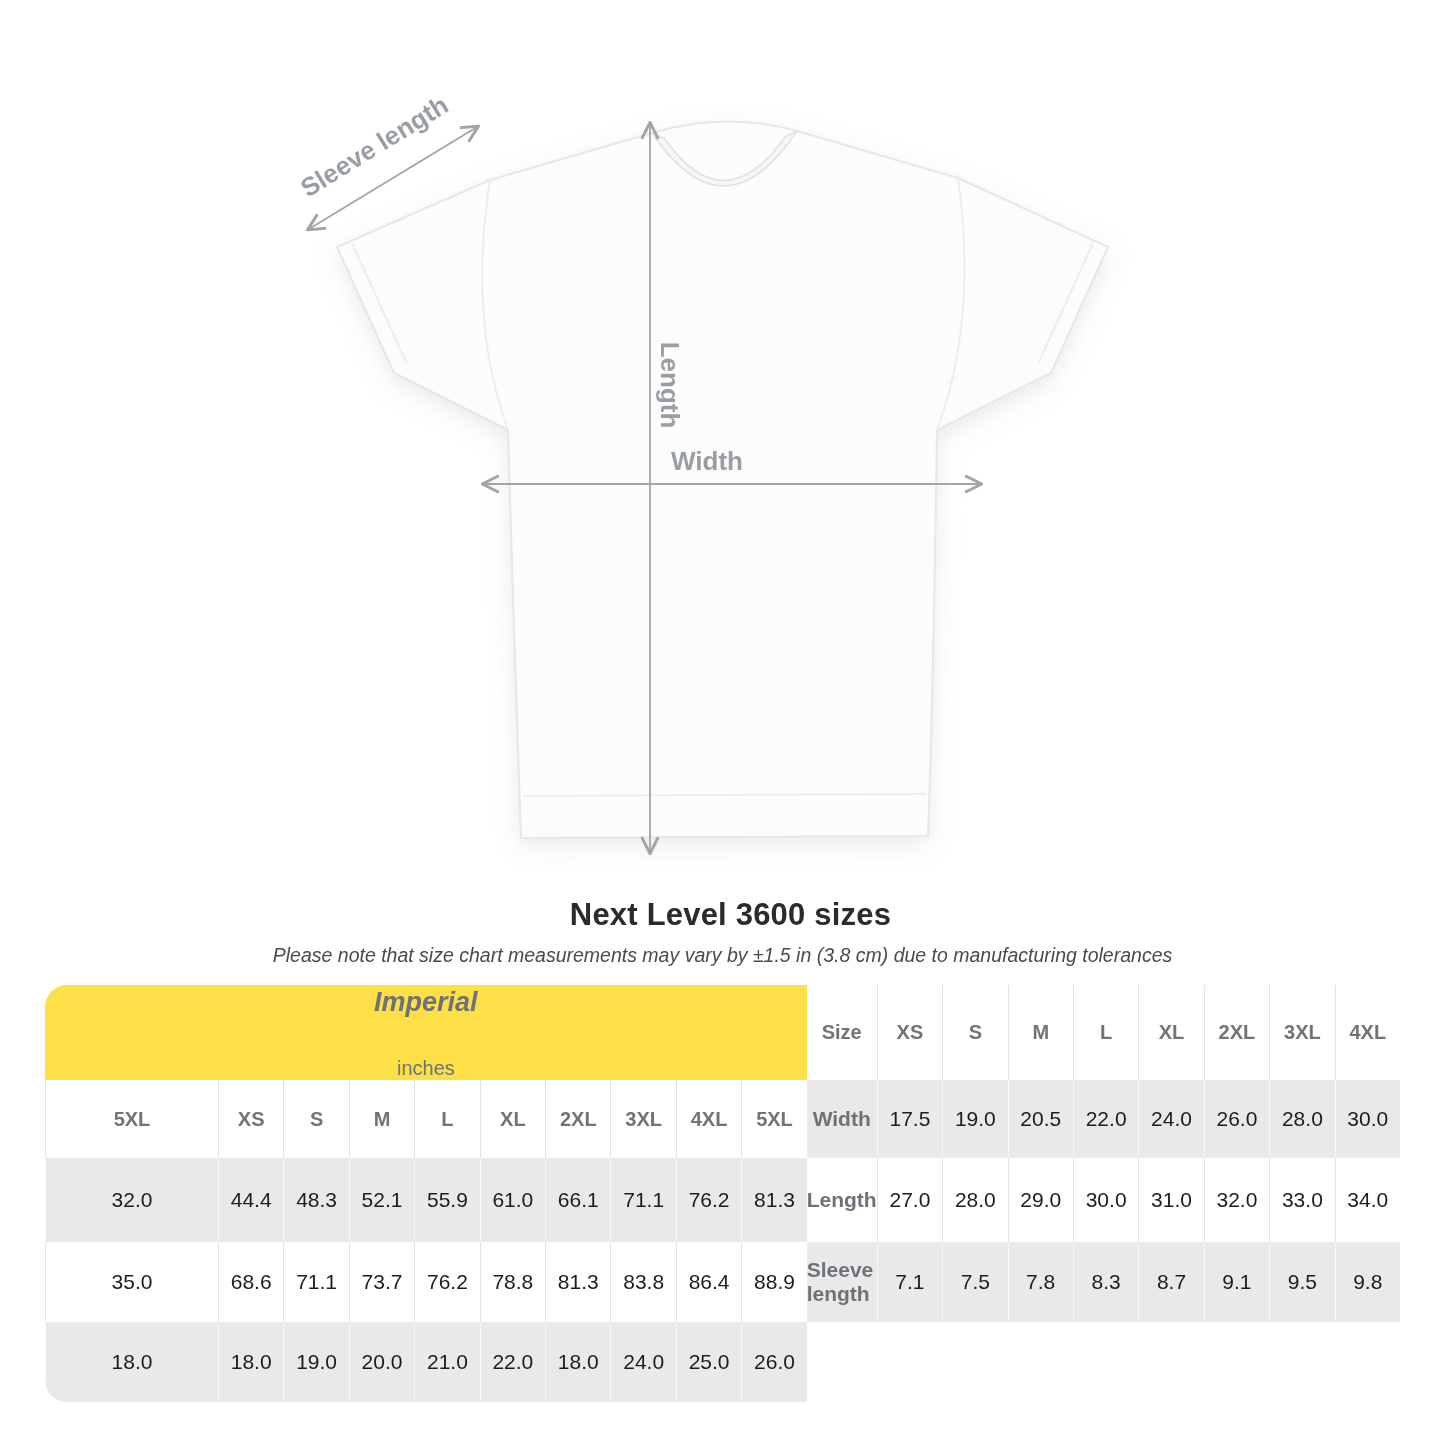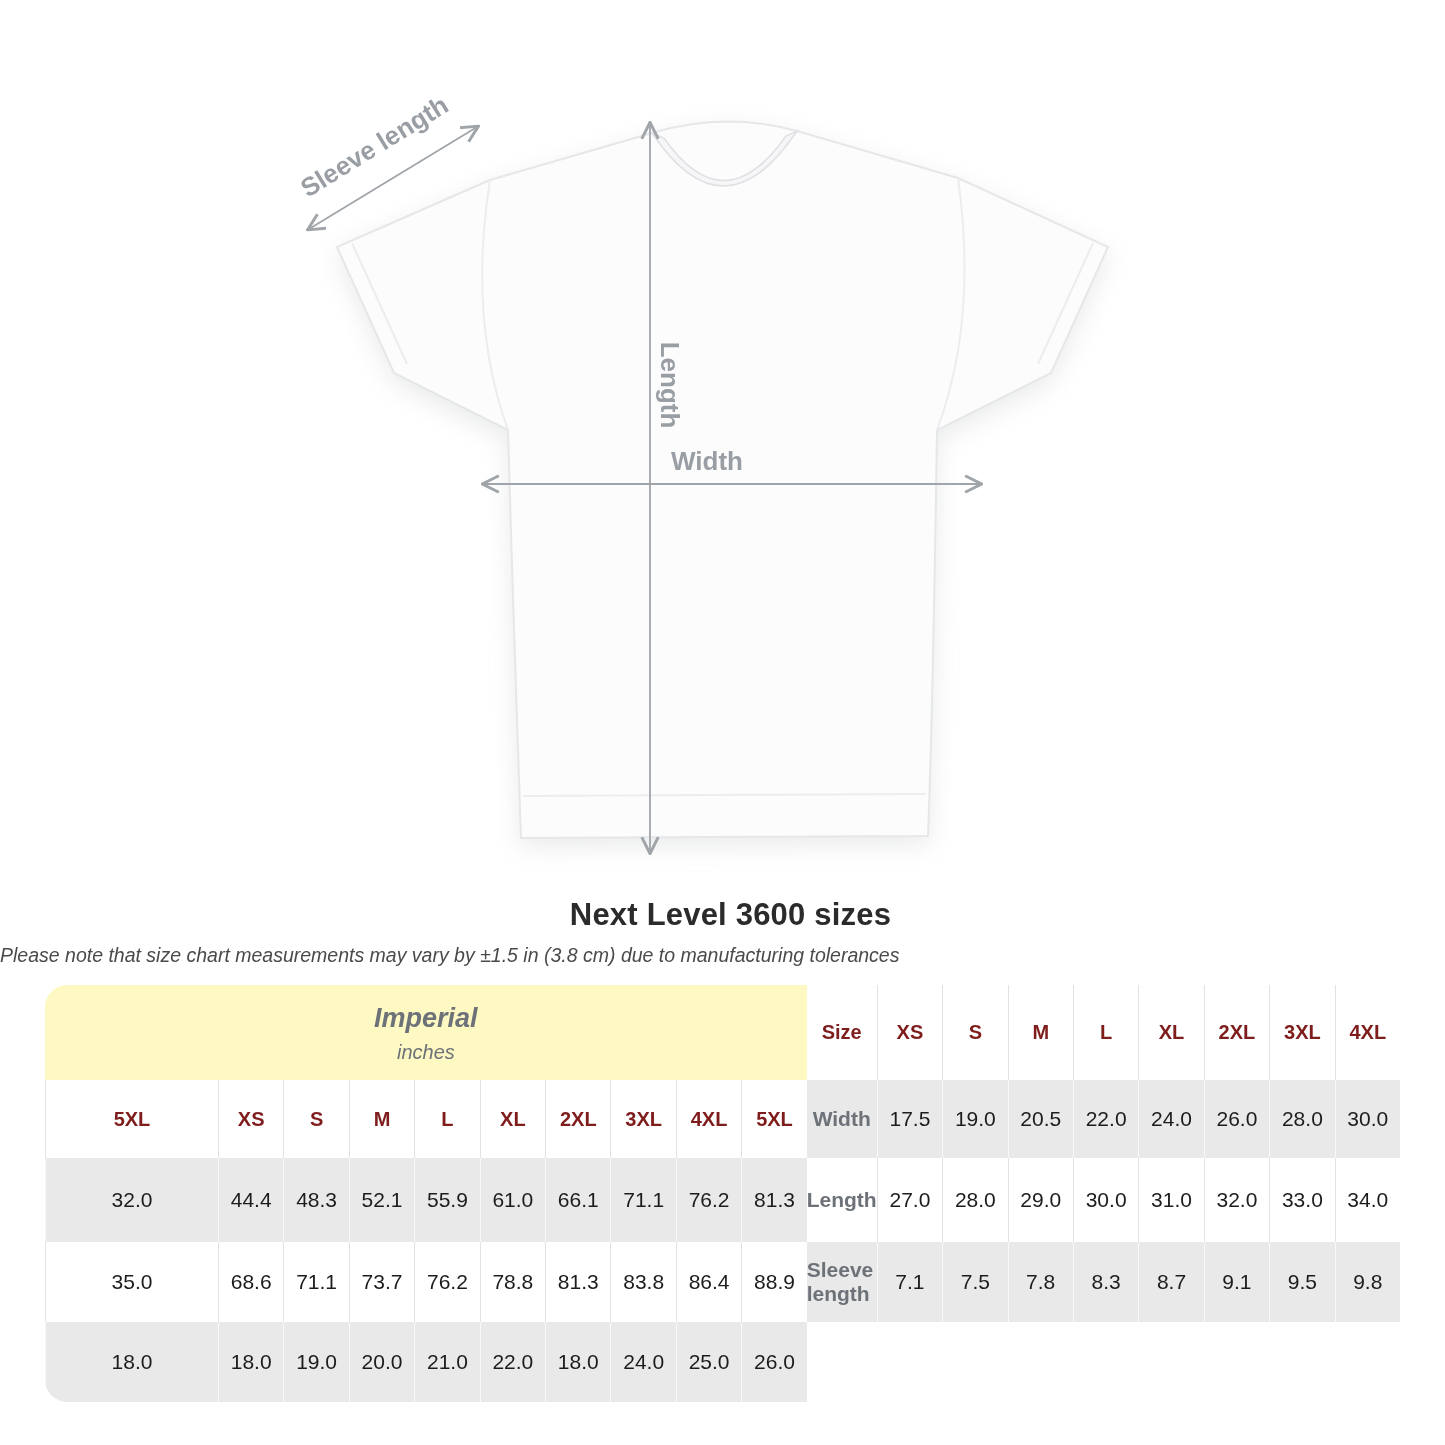"Please note that size chart" .chart-note { text-align: left -> center }
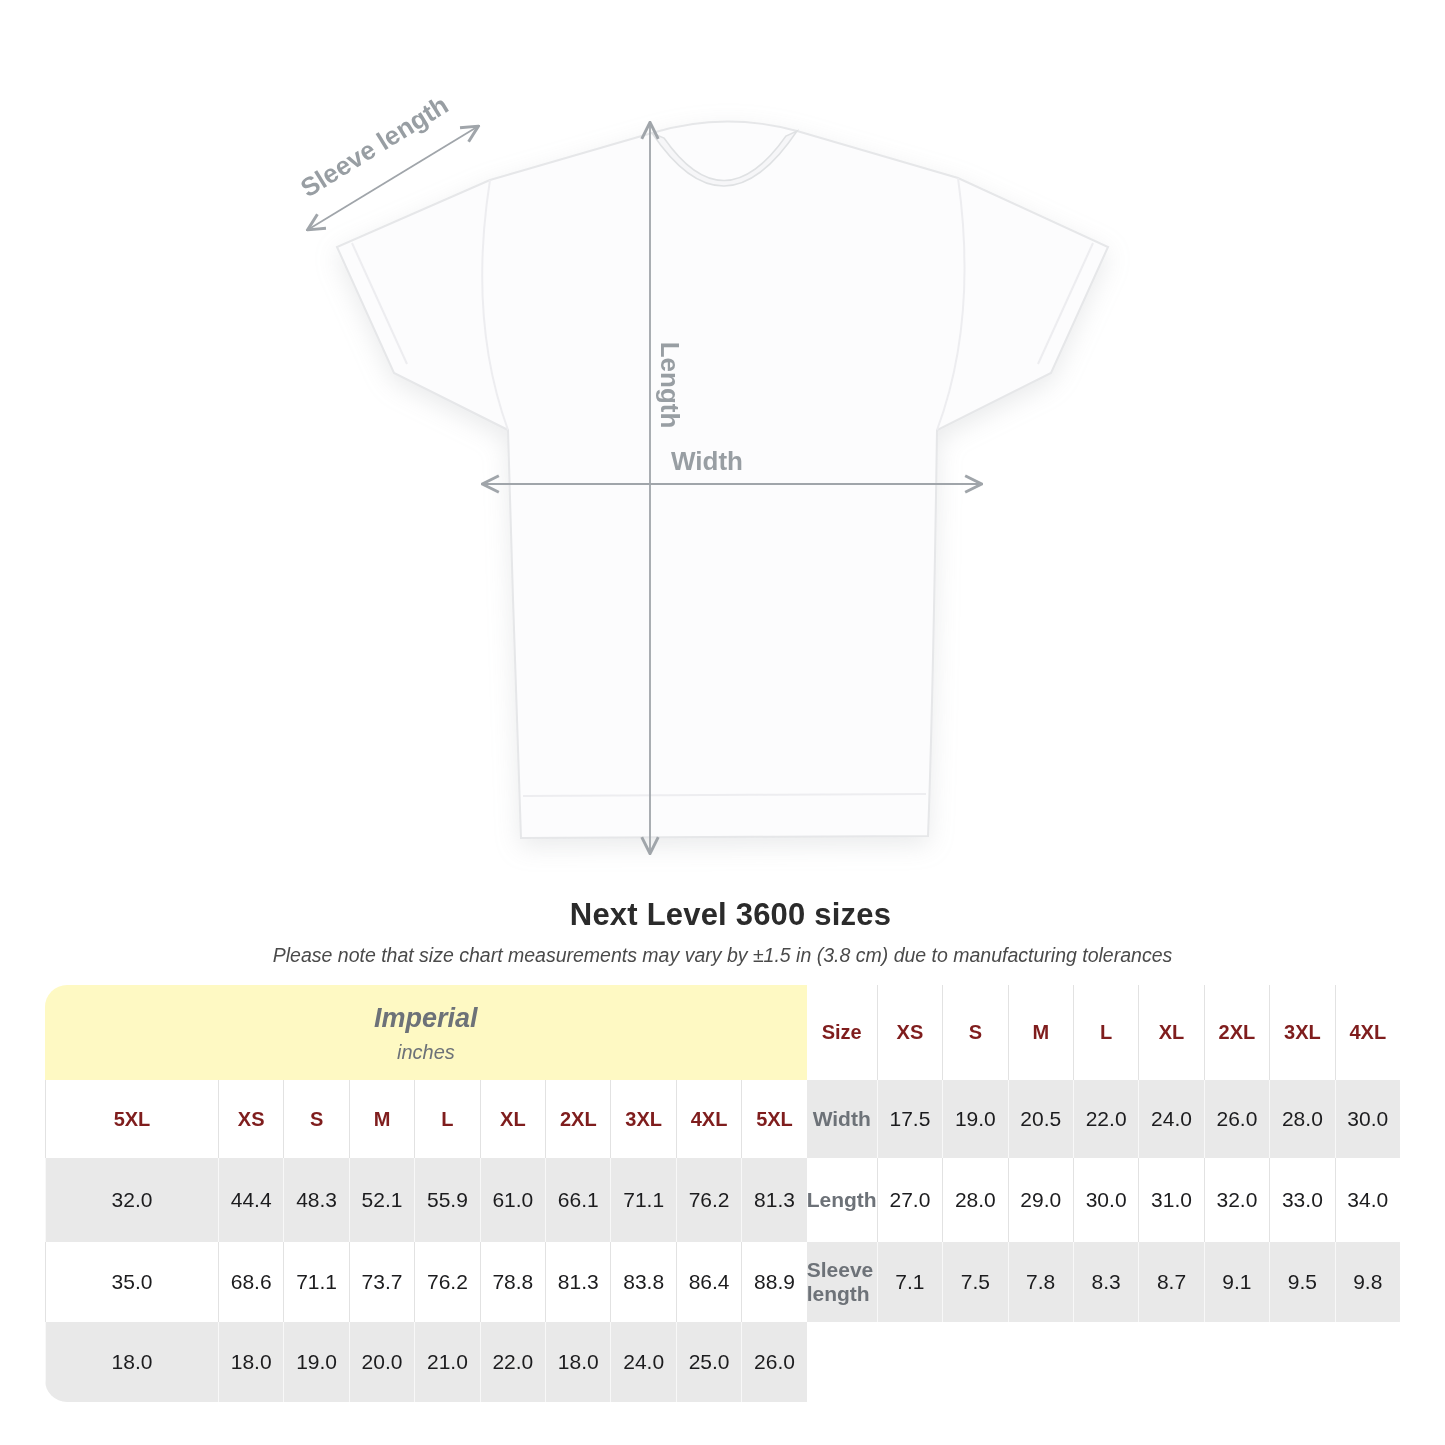"Imperial" .section-head { background: #fef9c3 -> #fde047; justify-content: center -> space-between }
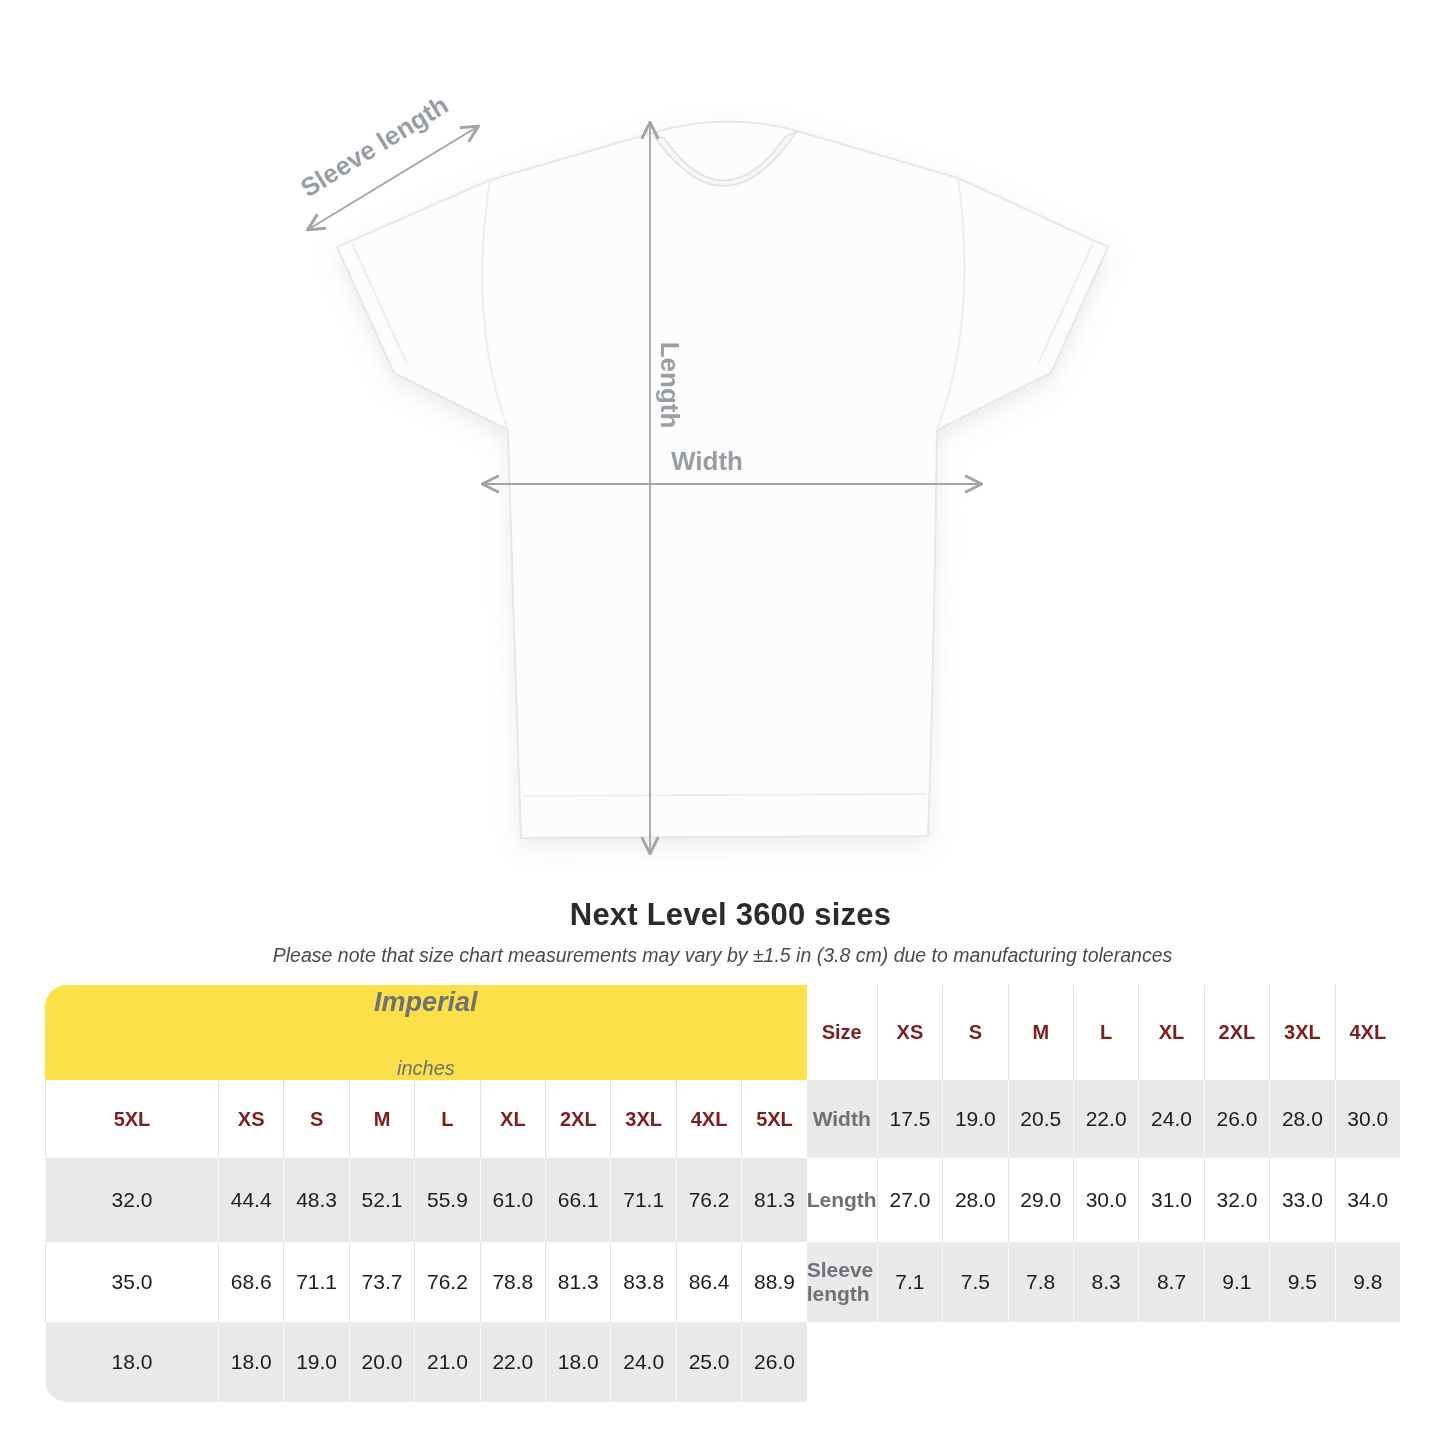"Size" .size-row { color: #7f1d1d -> #737373 }
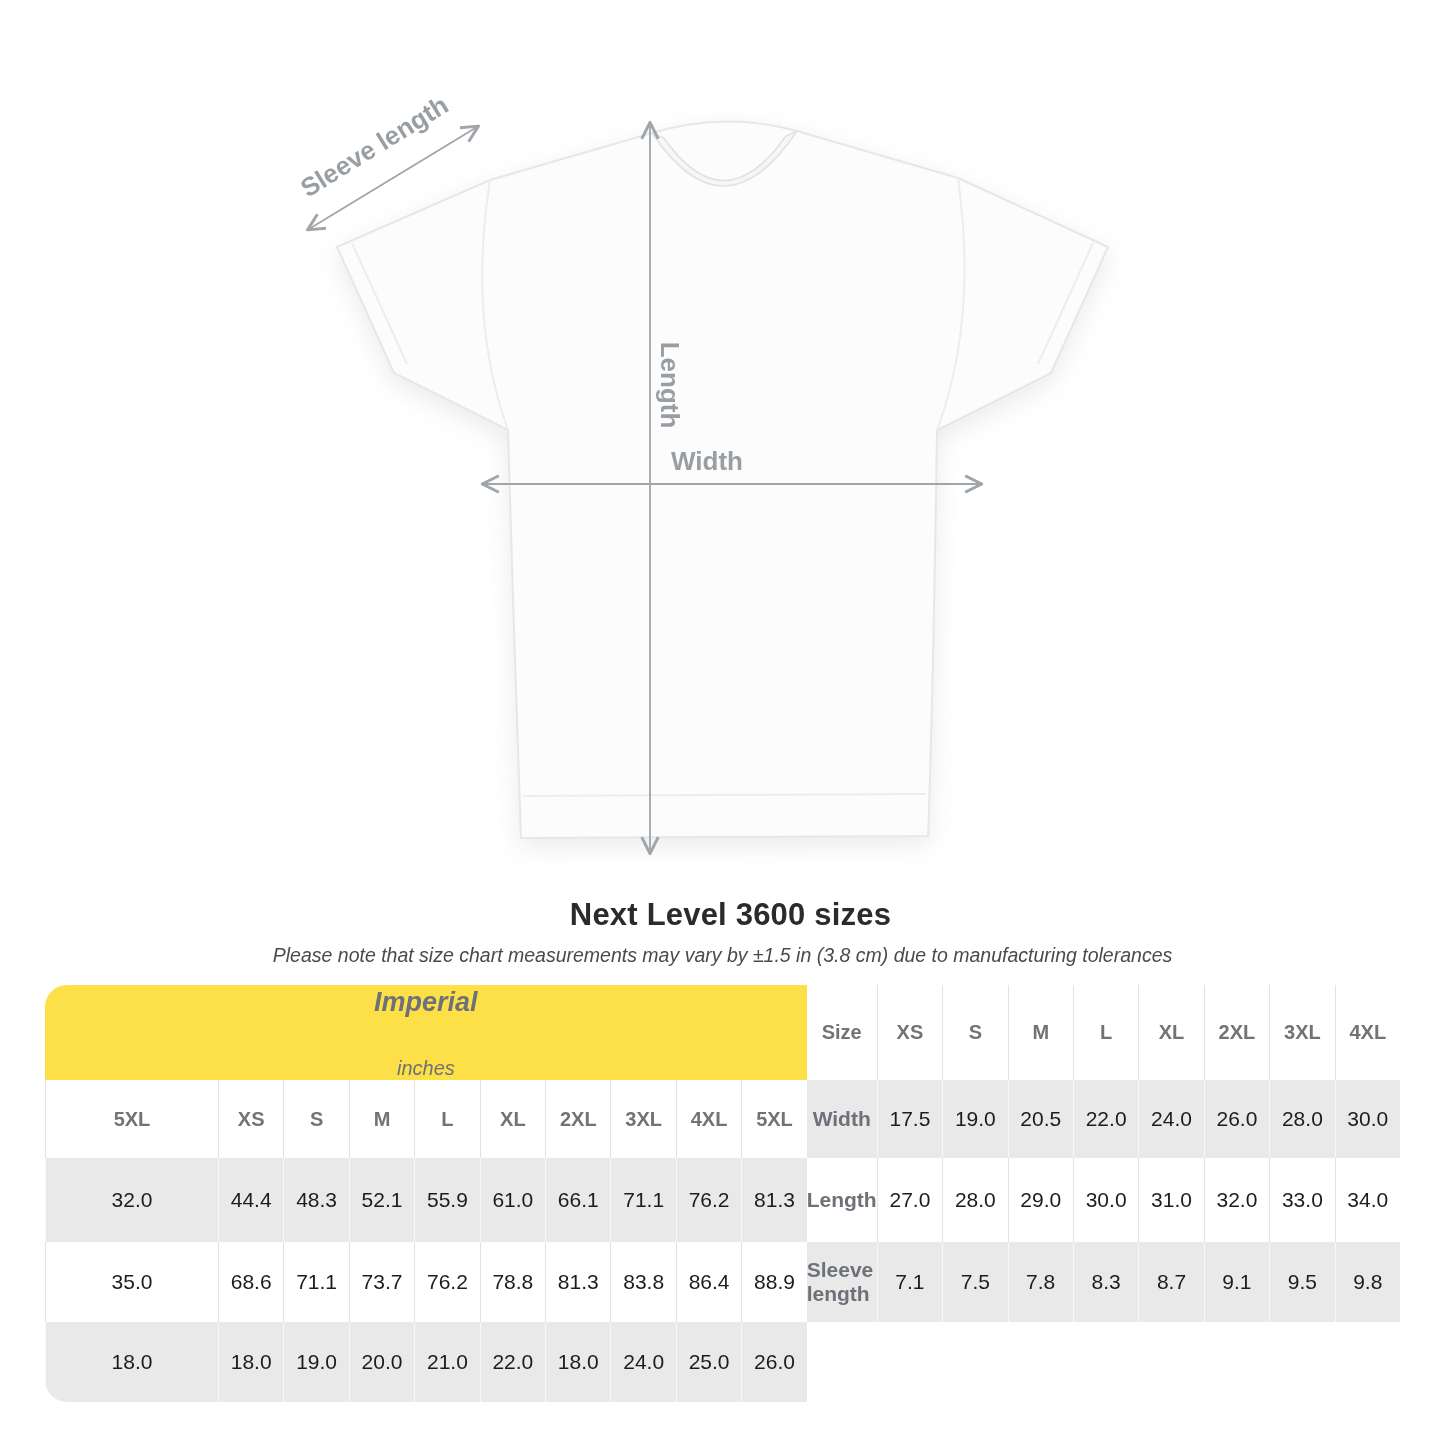"inches" .section-head .sec-sub { font-style: italic -> none }
